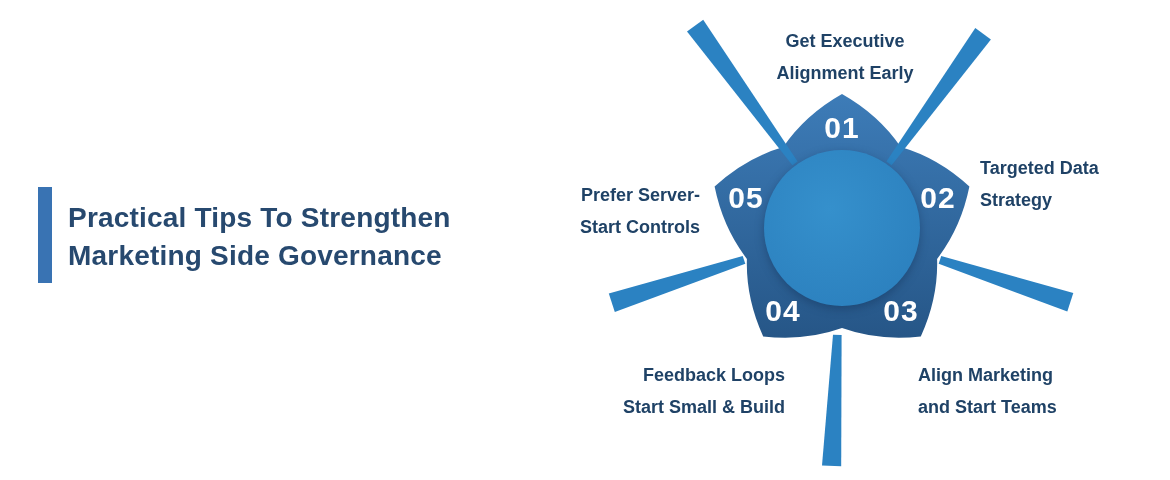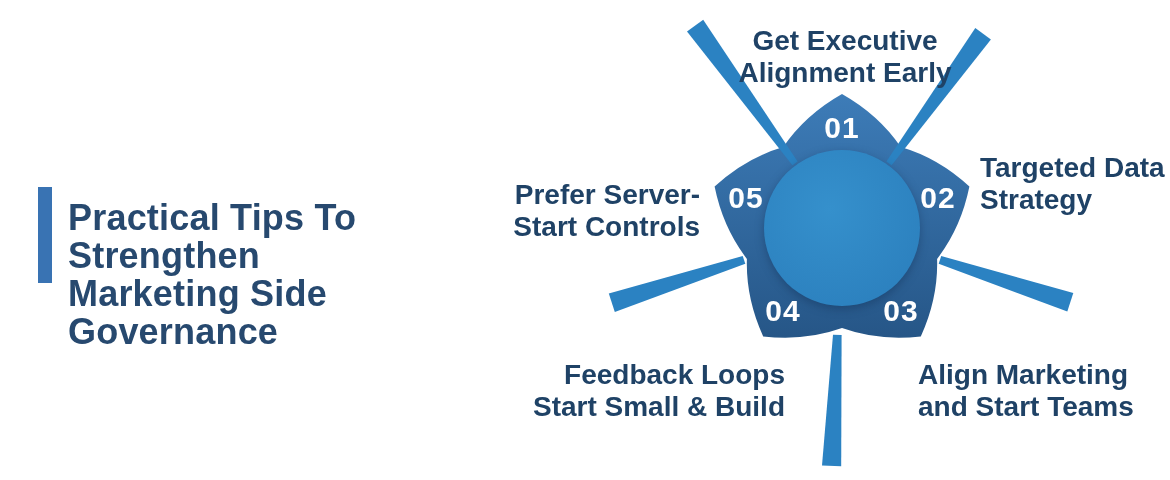"Get Executive" .step-label { font-size: 28px -> 18px }
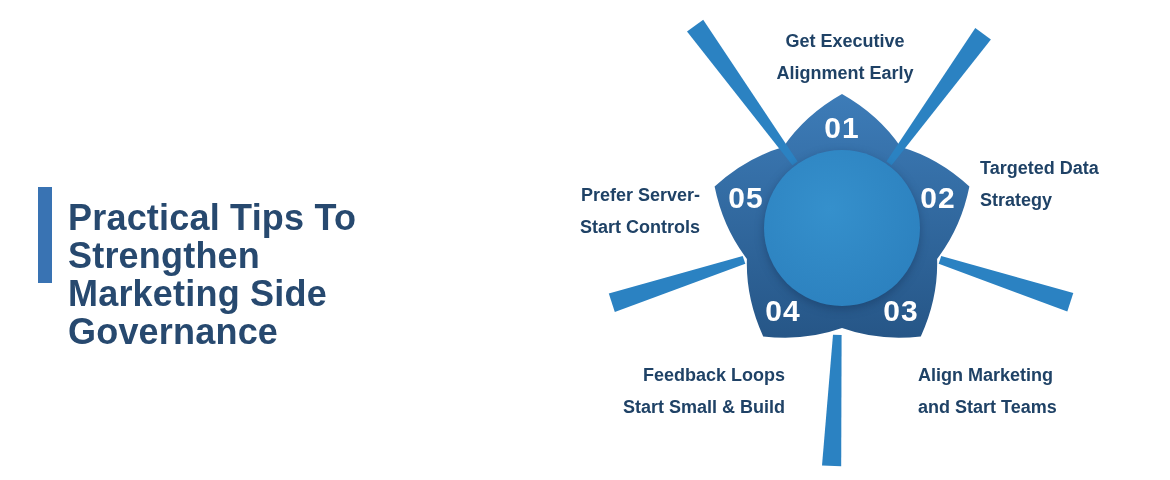"Practical Tips To Strengthen" .main-title { font-size: 36px -> 28px }
